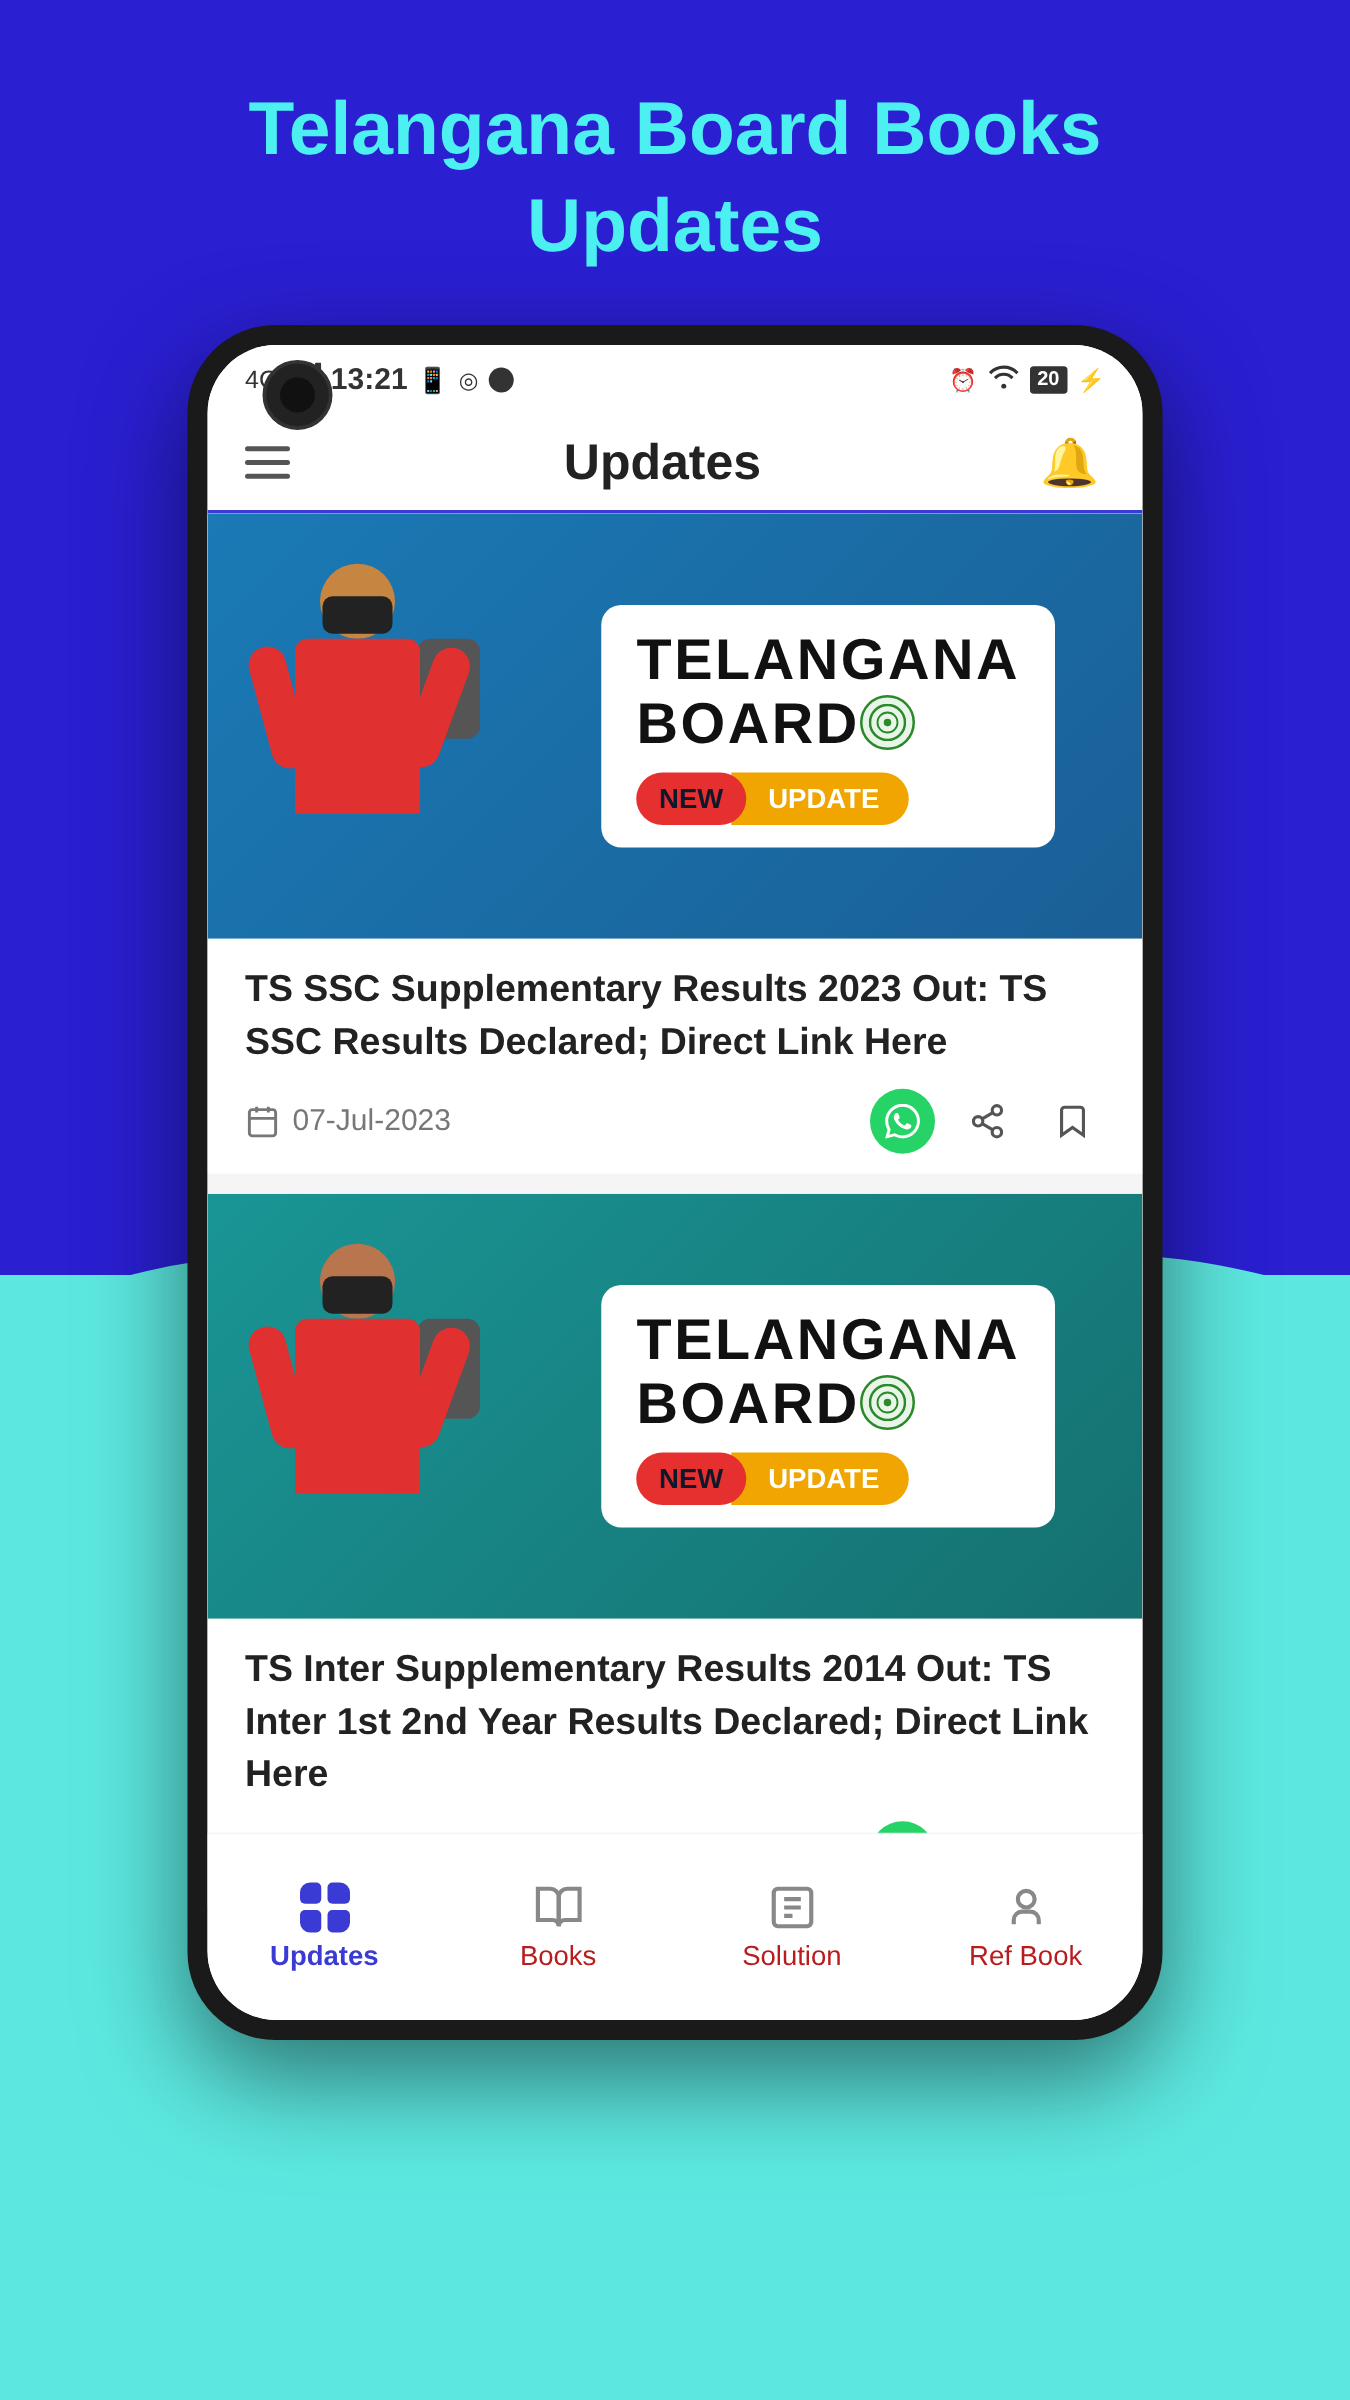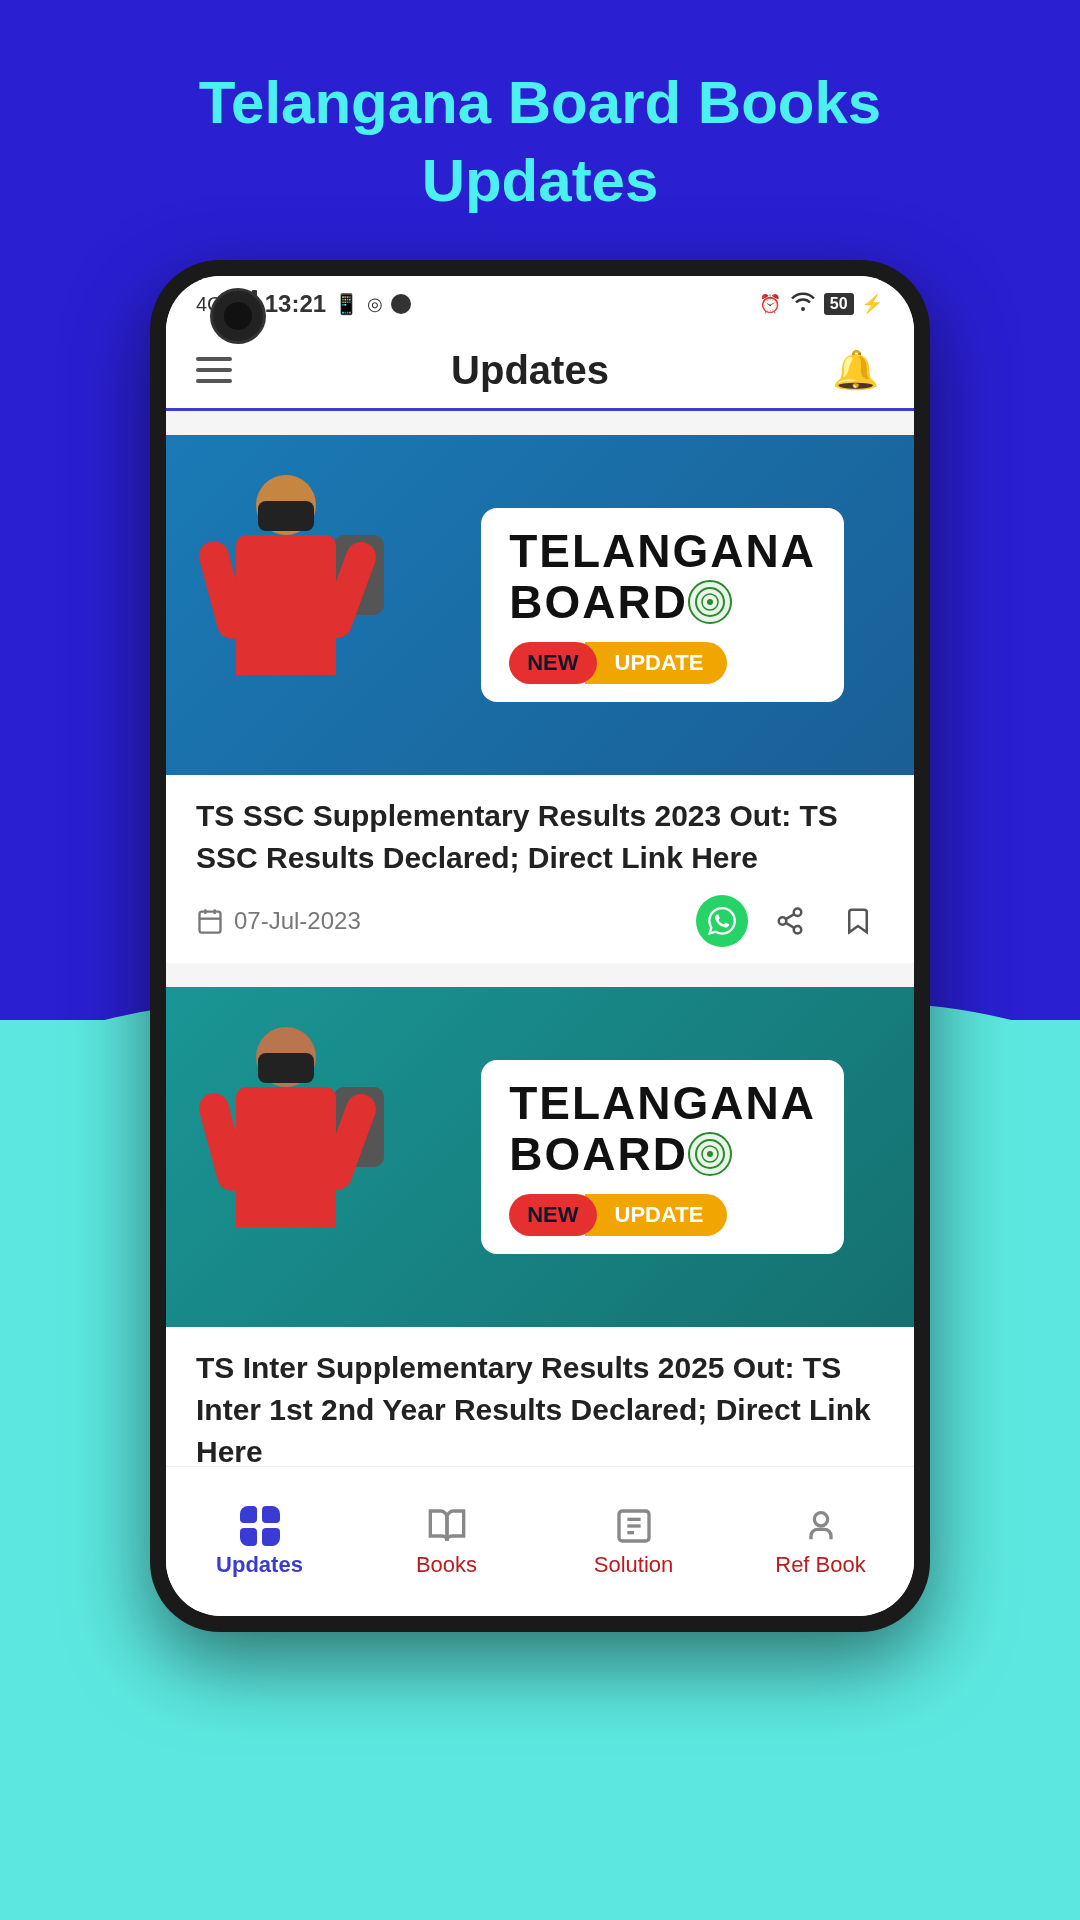"50" span { text: 50 -> 20 }
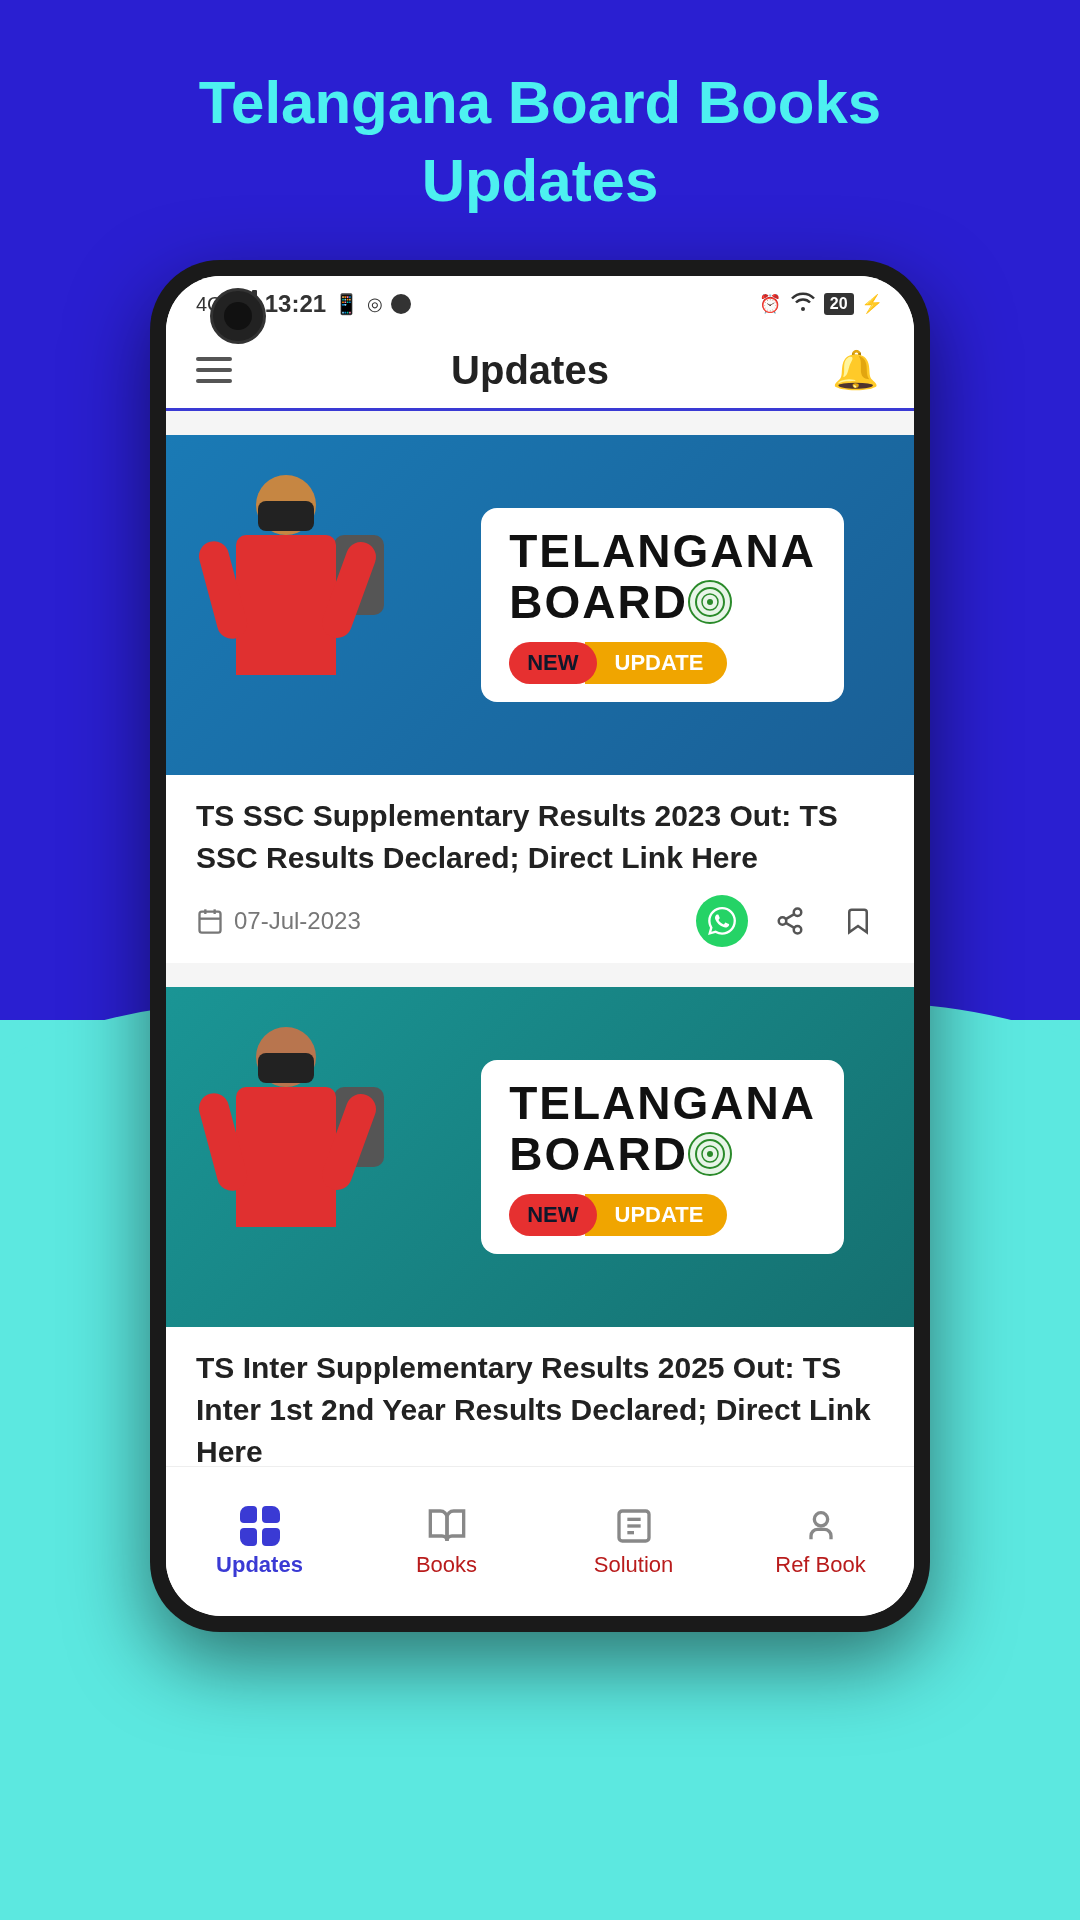"TELANGANA" .news-banner { margin-top: 24px -> none }
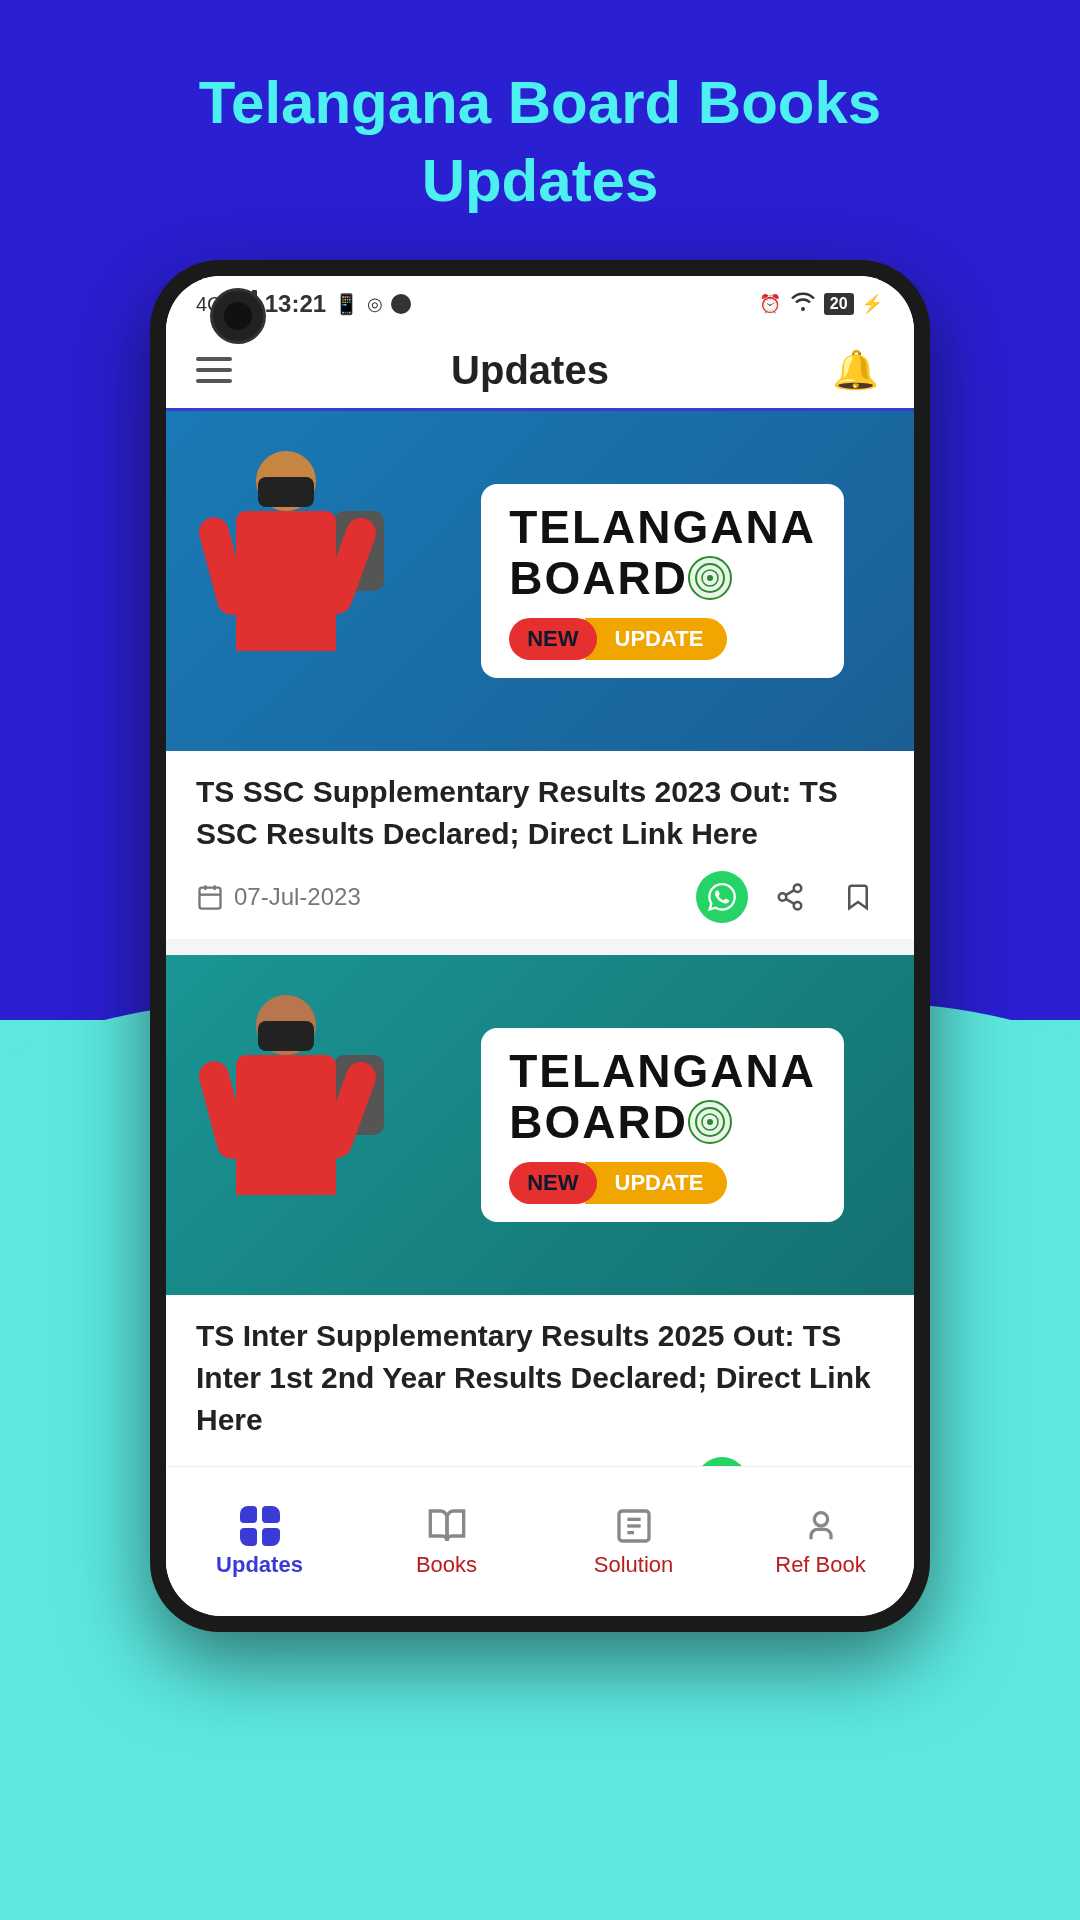"TS Inter Supplementary Results 2025" div.news-title { text: 2025 -> 2014 }
